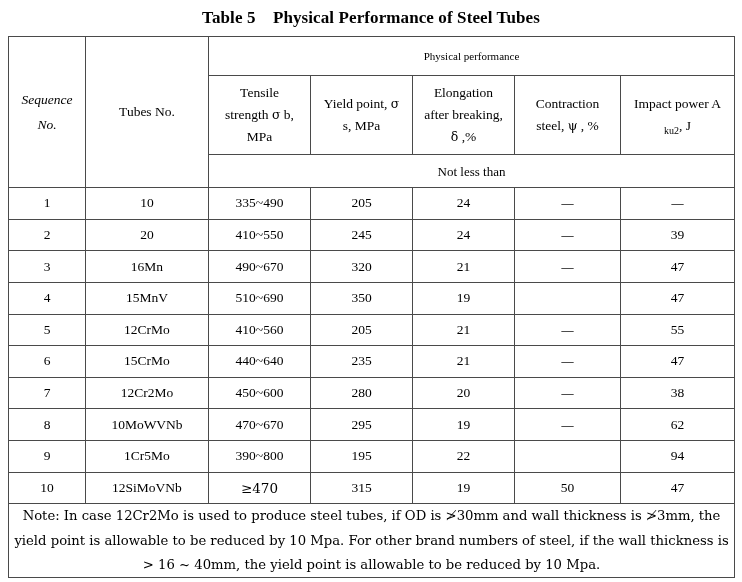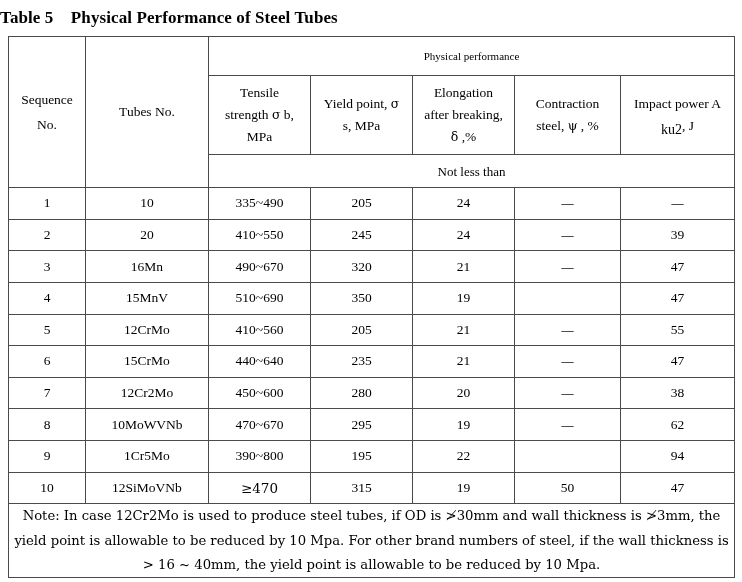"Table 5 Physical Performance of" .table-title { text-align: left -> center }
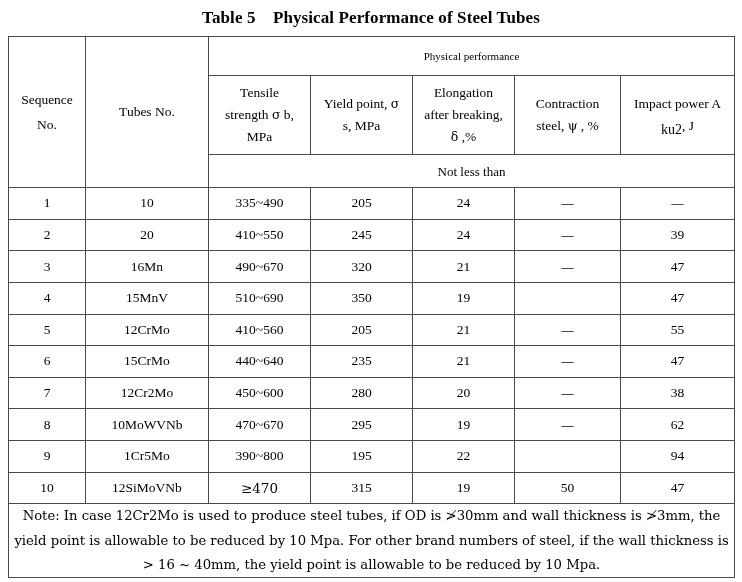"Sequence" div { font-style: none -> italic }
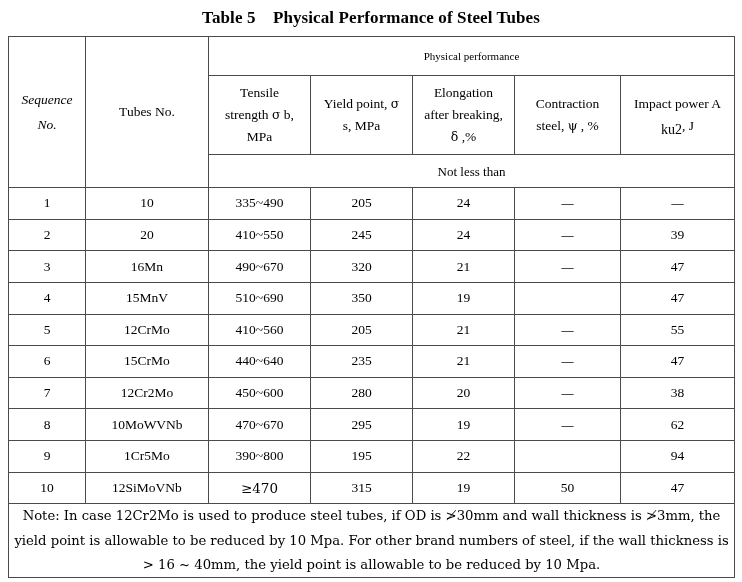"ku2" .sub { font-size: 14px -> 10px }
